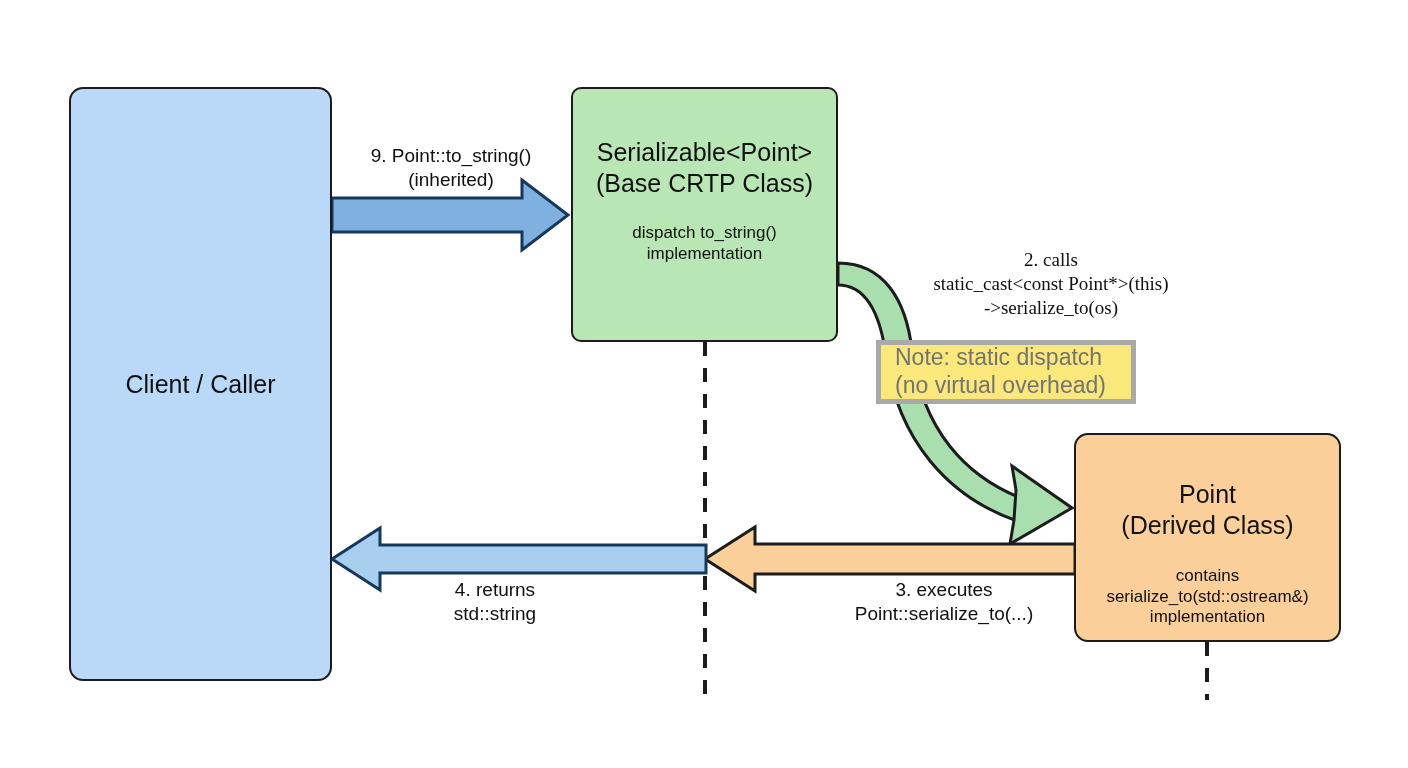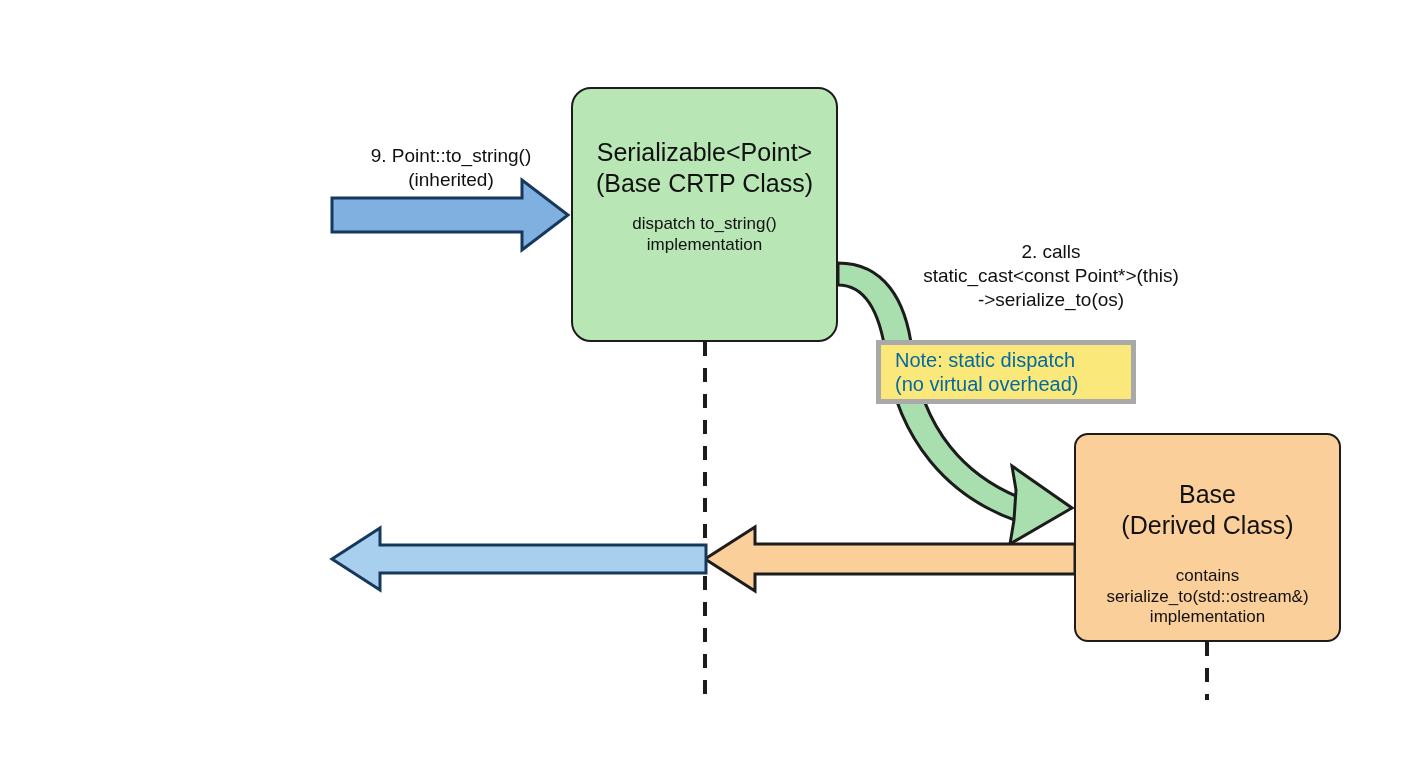"Serializable<Point>" #base-box { border-radius: 20px -> 10px; gap: none -> 9px }
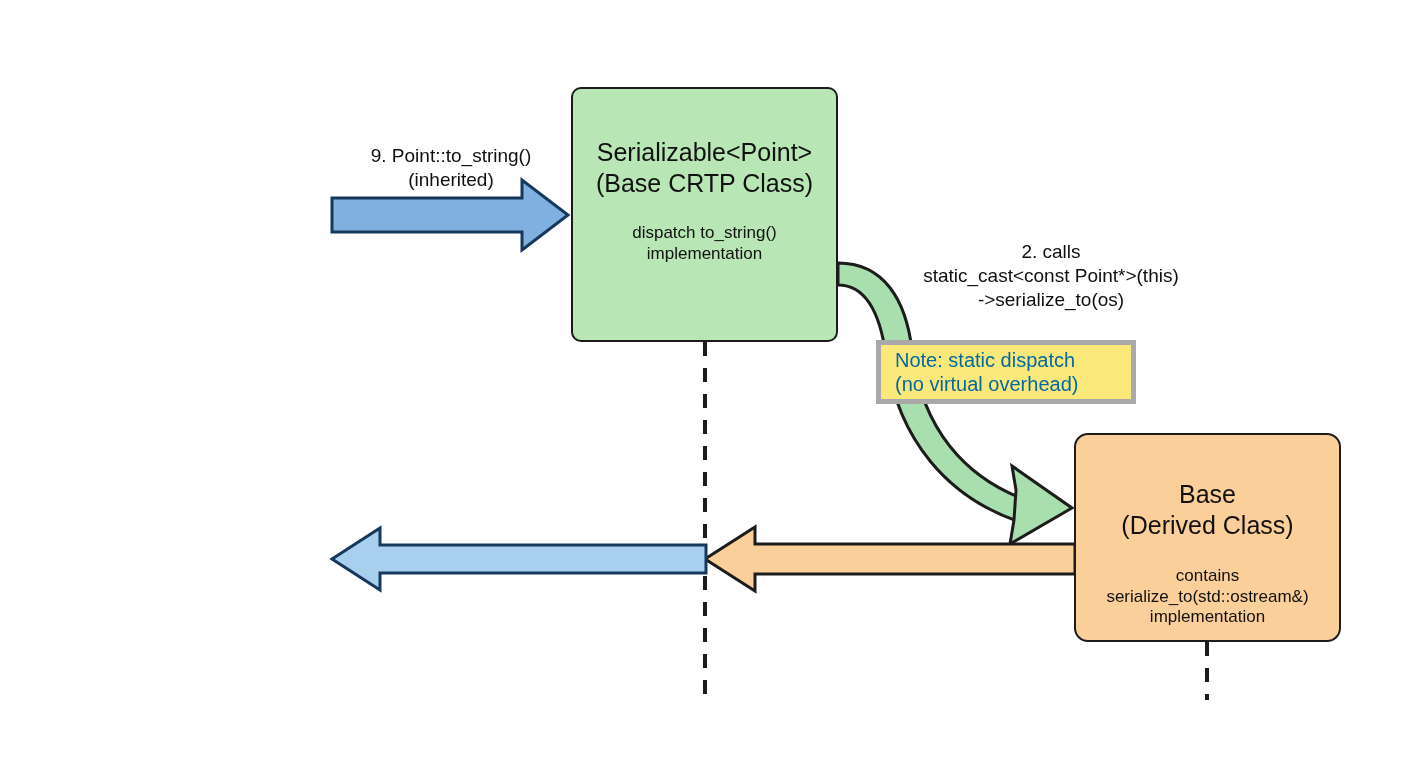"2. calls" #label-2 { font-family: none -> Liberation Serif, serif; top: 240px -> 248px }
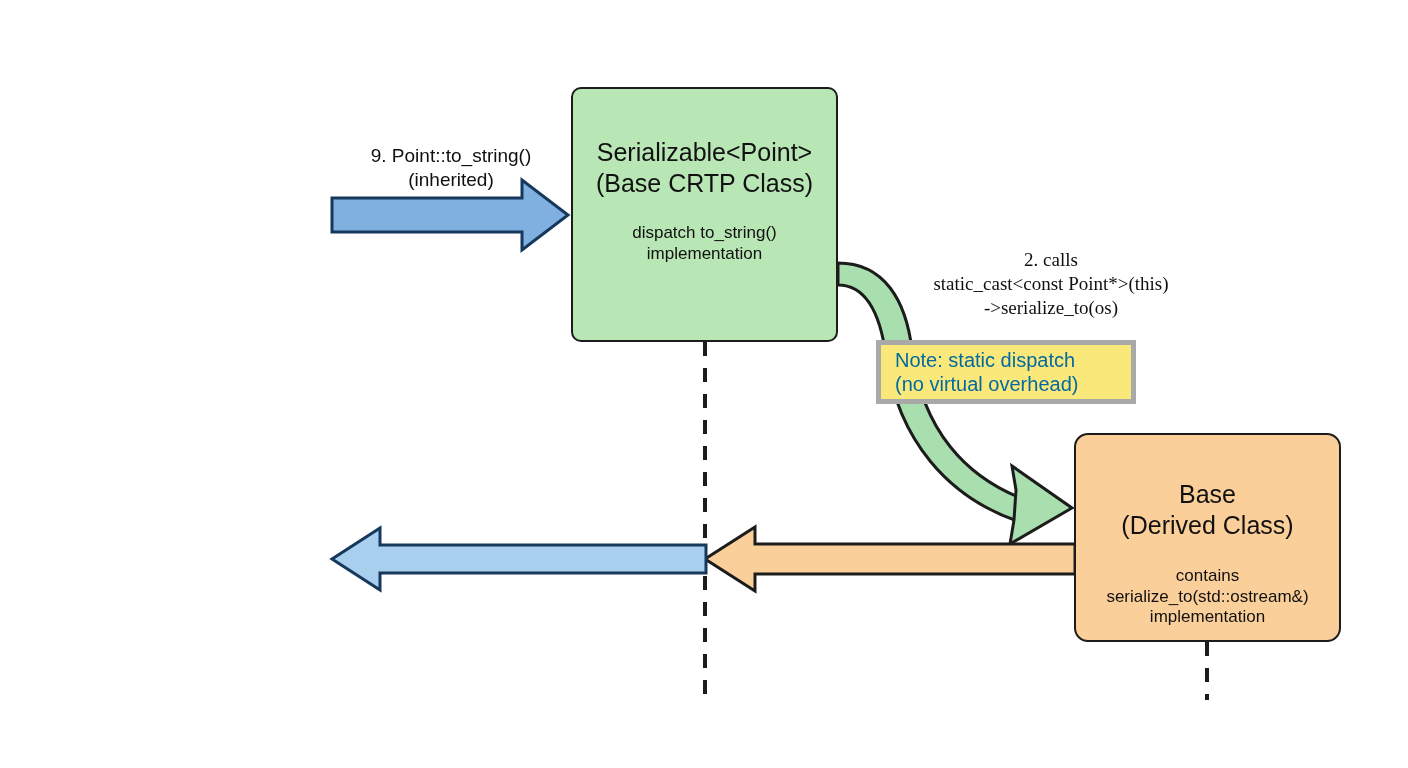"Note: static dispatch" #note-box .note-text { color: #0369a1 -> #737373; font-size: 20px -> 23px }
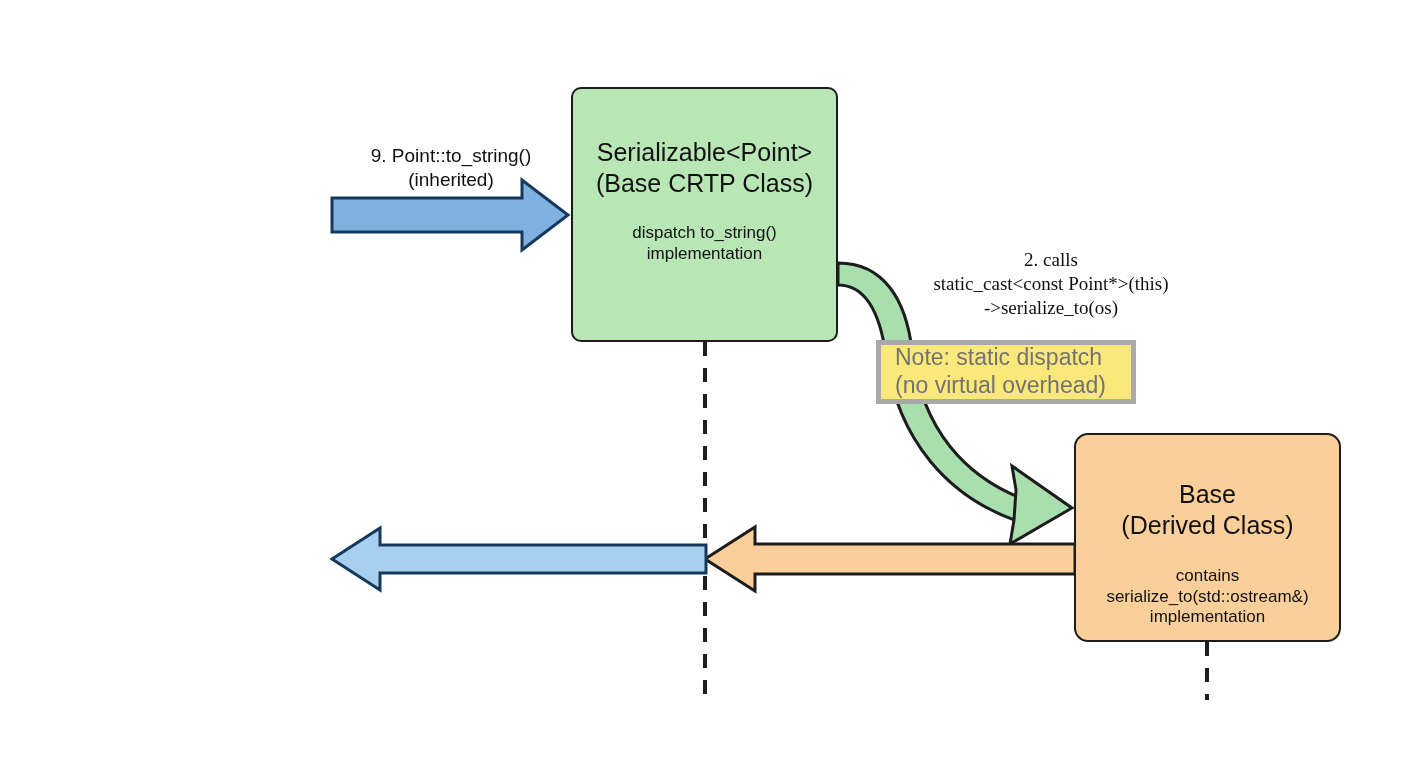"Client / Caller" div.node { html: none -> <div> <div>Client / Caller</div> </div> }
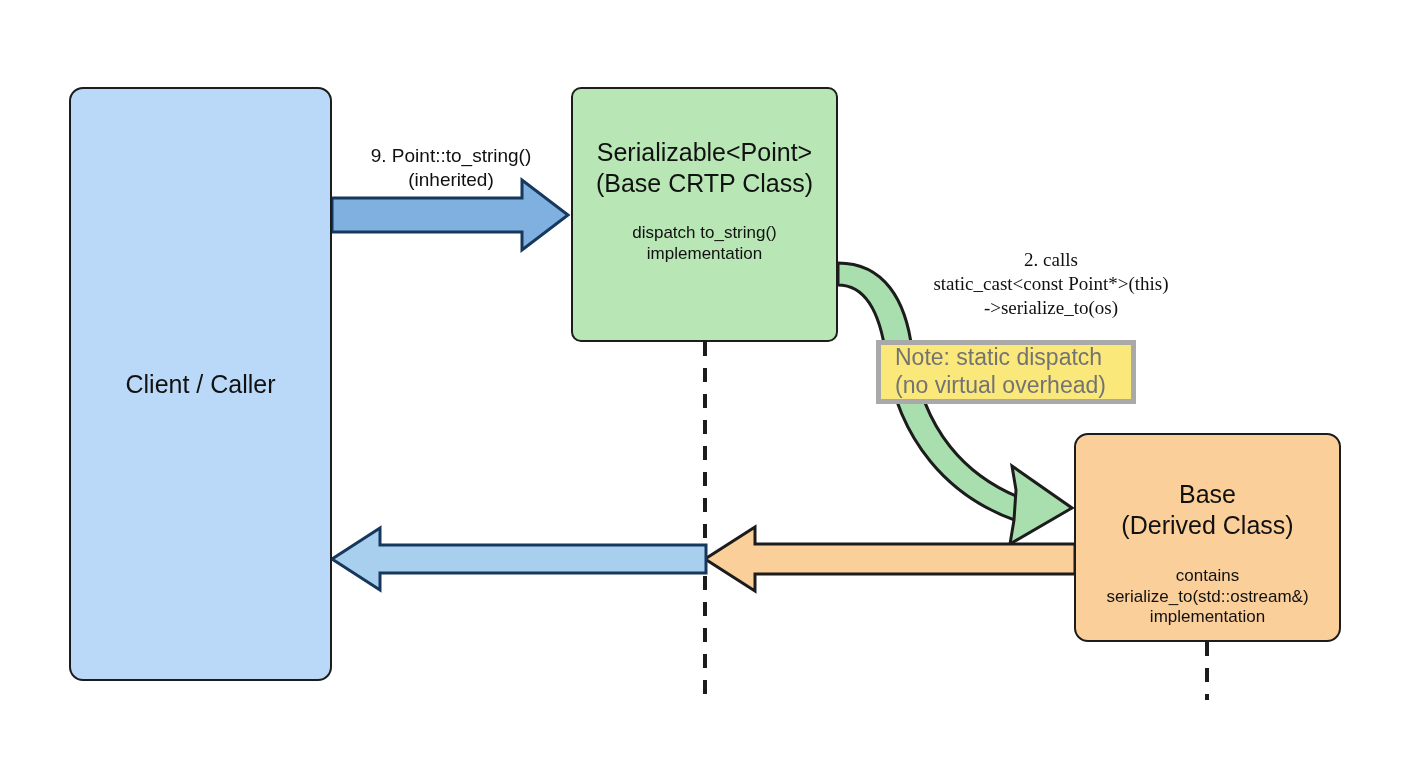"Base" div.node-title { text: Base -> Point }
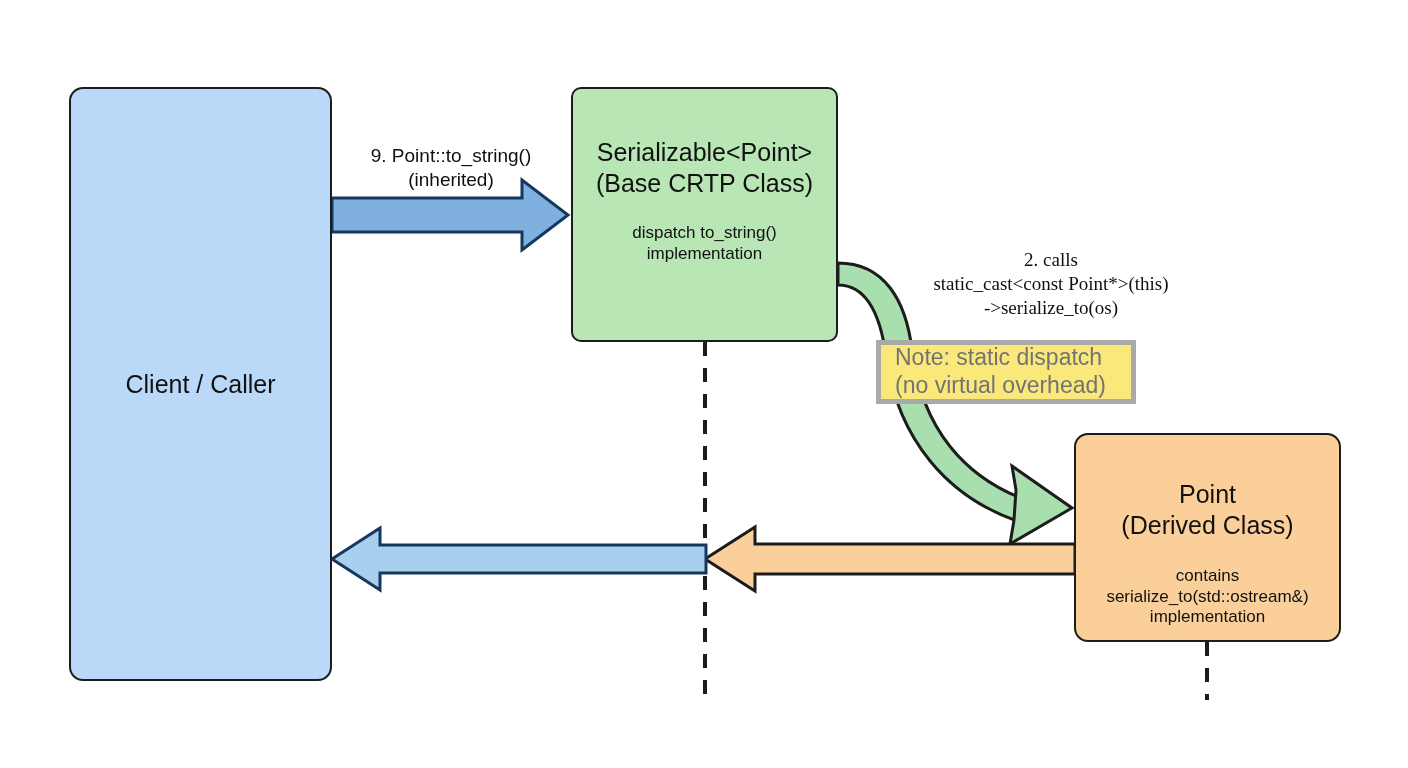"4. returns" div.edge-label { html: none -> <div>4. returns std::string</div> }
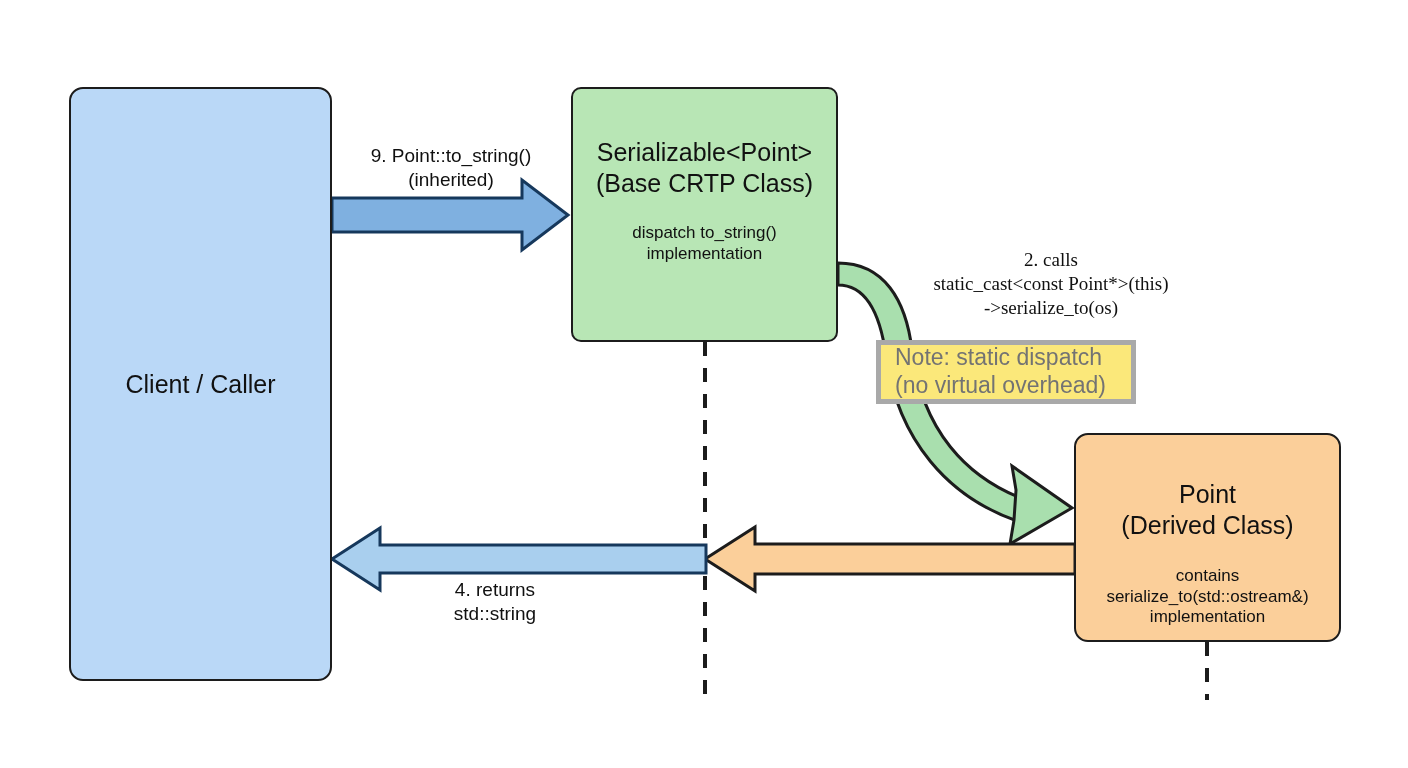"3. executes" div.edge-label { html: none -> <div>3. executes Point::serialize_to(...)</div> }
